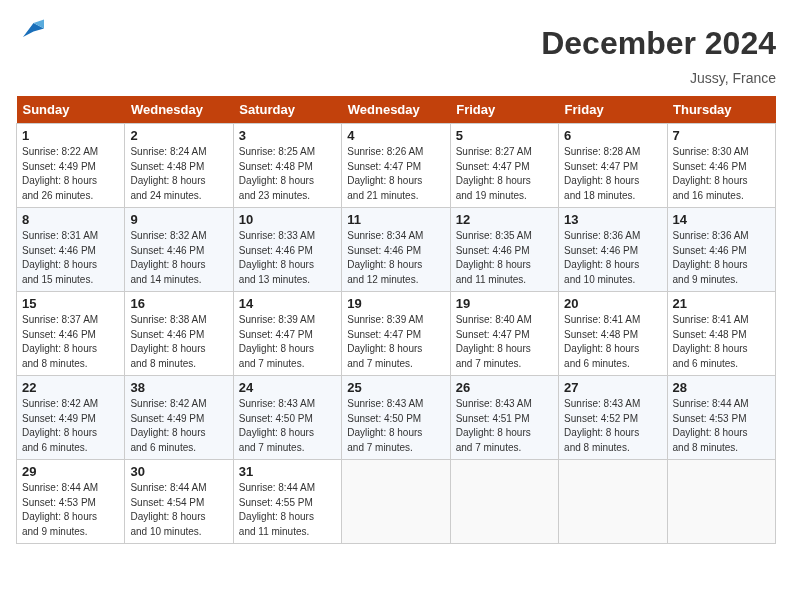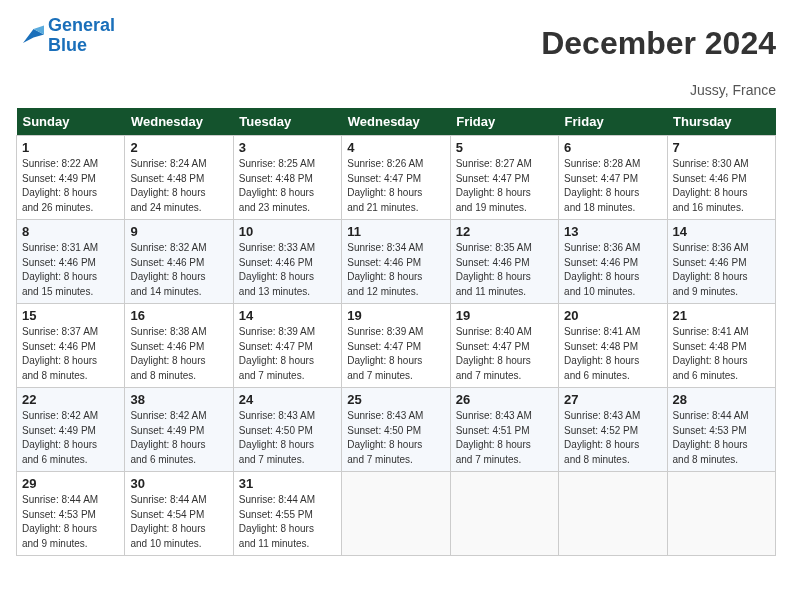"General" div { html: <div> <span><span>General</span></span> <span><span>Blue</span></span> </div> -> none }
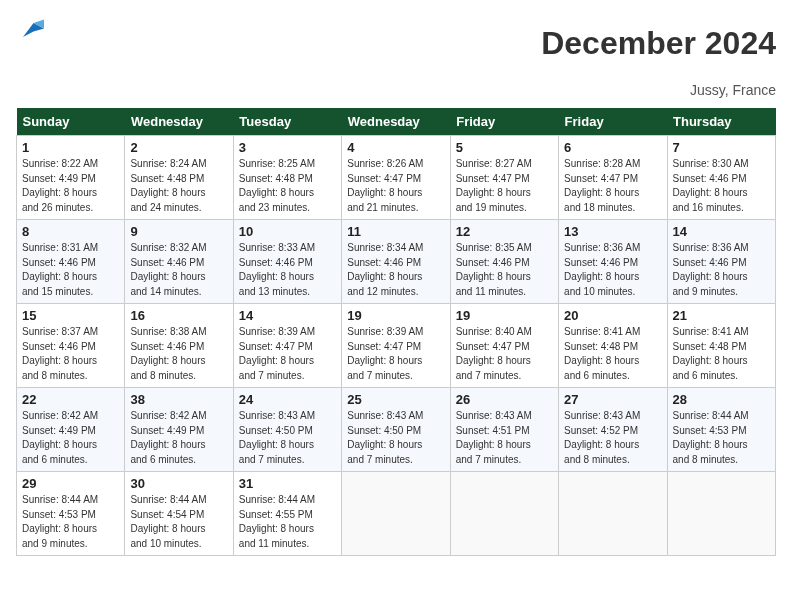"Jussy, France" .location { margin-top: 20px -> 8px }
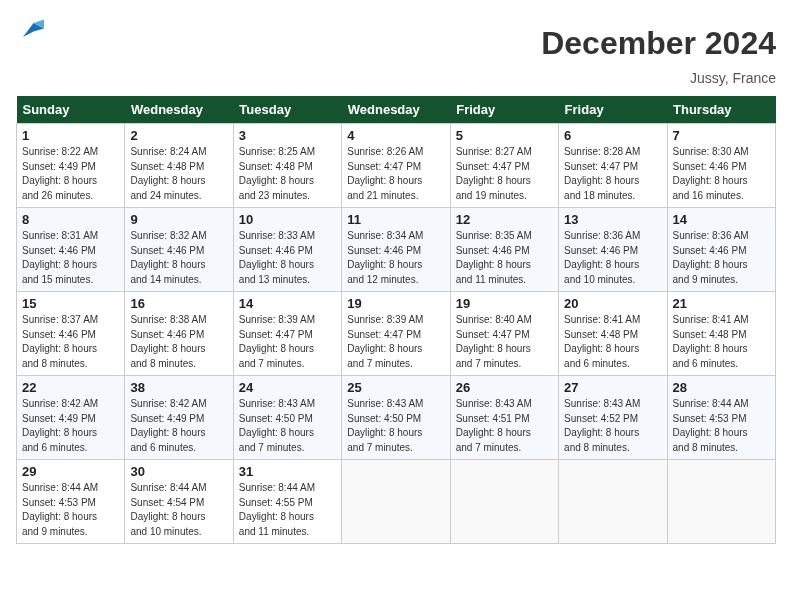"Sunday" .calendar th { background-color: #14532d -> #c2410c }
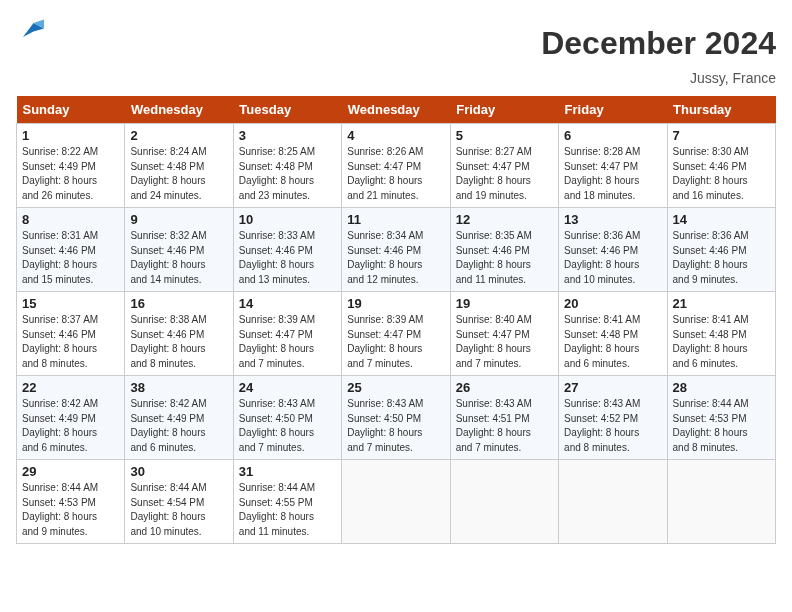"Tuesday" th { text: Tuesday -> Saturday }
